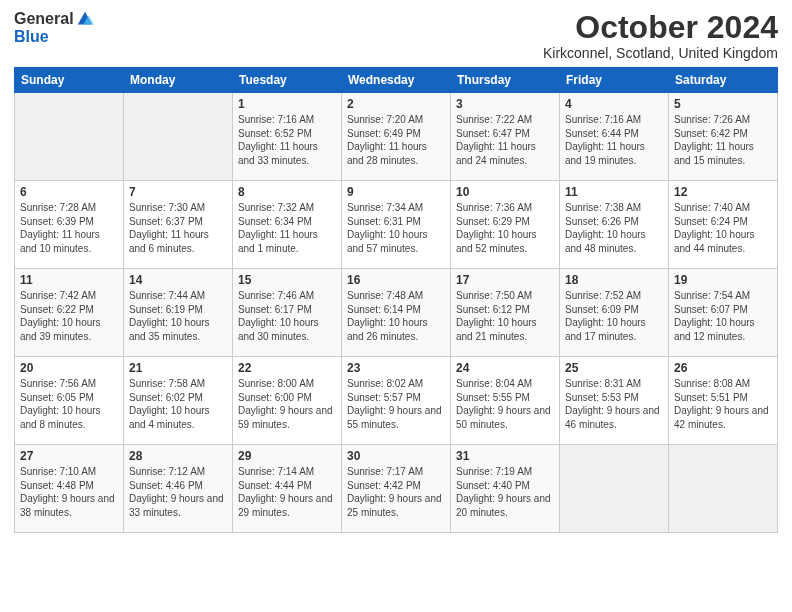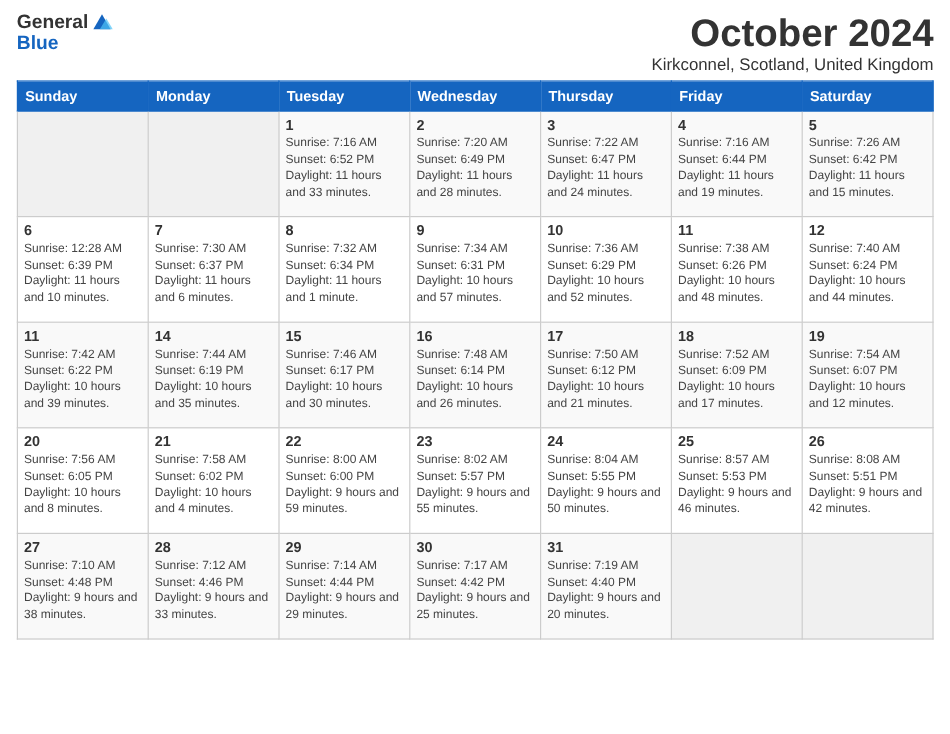"Sunrise: 12:28 AM Sunset: 6:39" div.day-detail { text: 12:28 -> 7:28 }
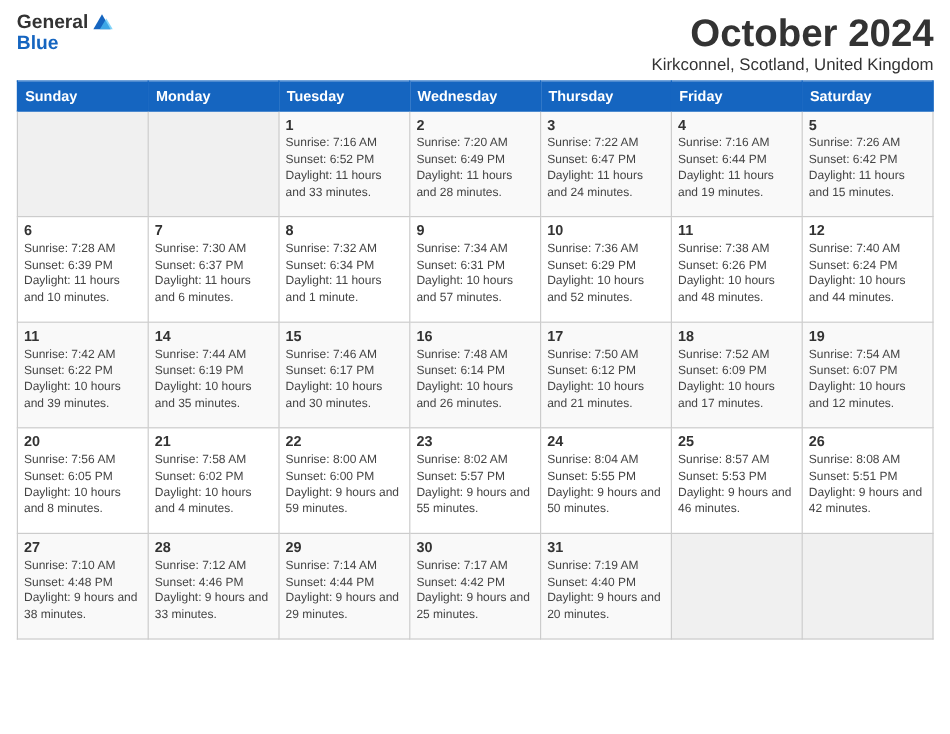"Sunrise: 8:57 AM Sunset: 5:53" div.day-detail { text: 8:57 -> 8:31 }
